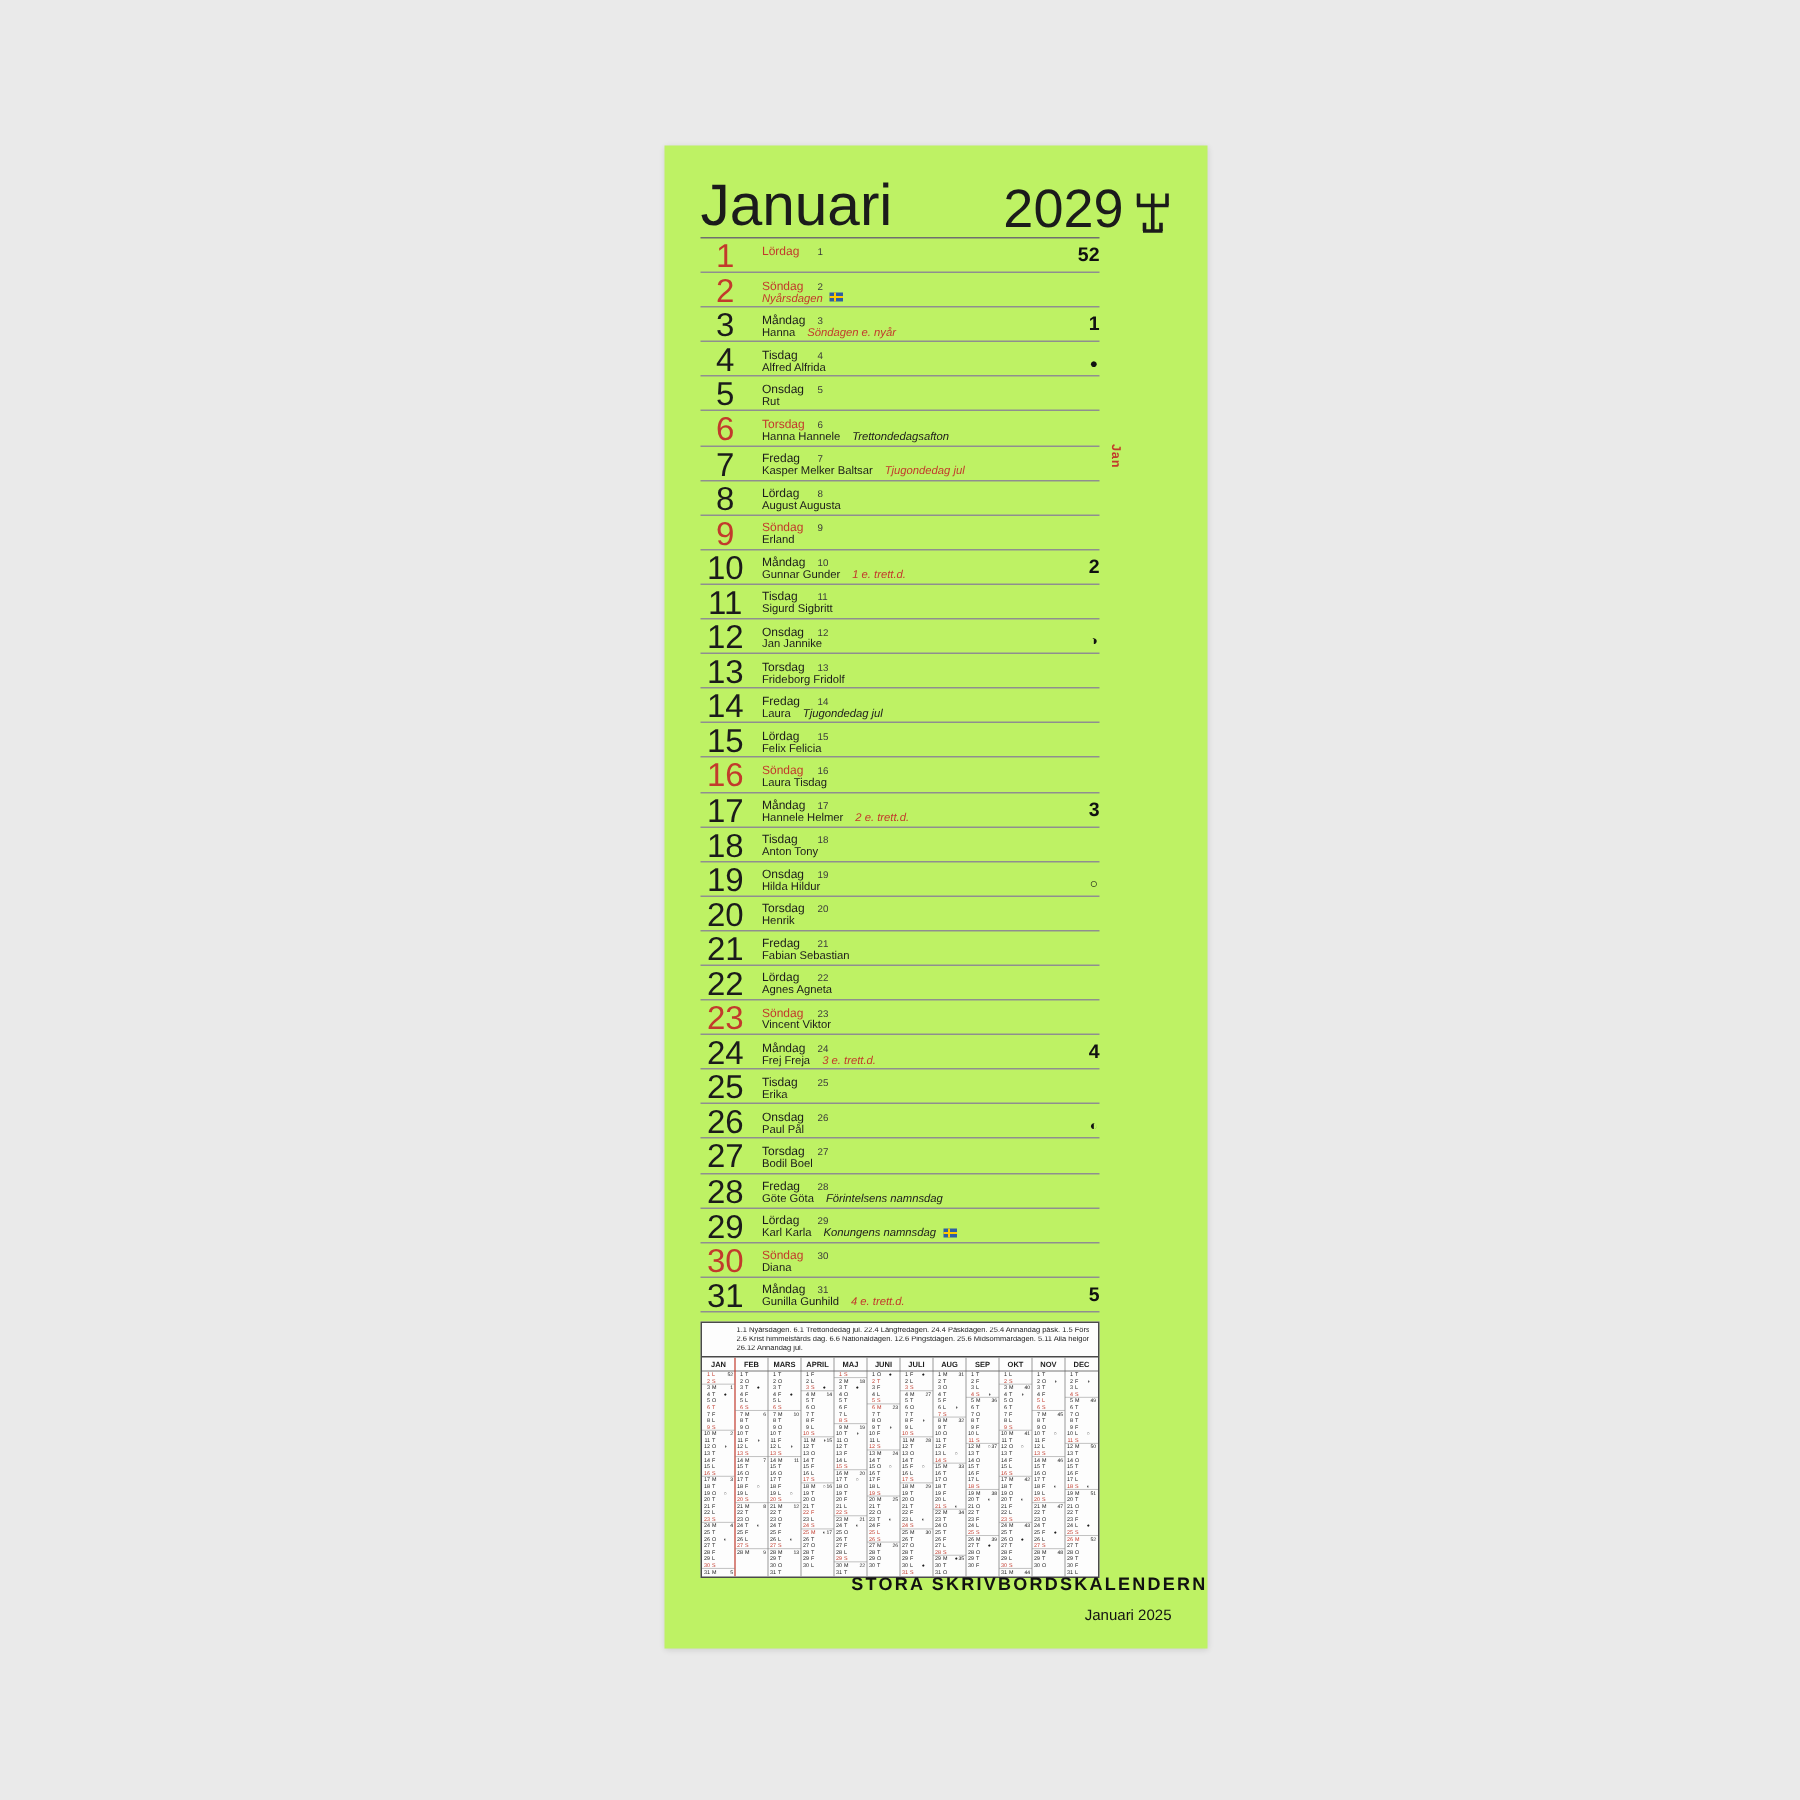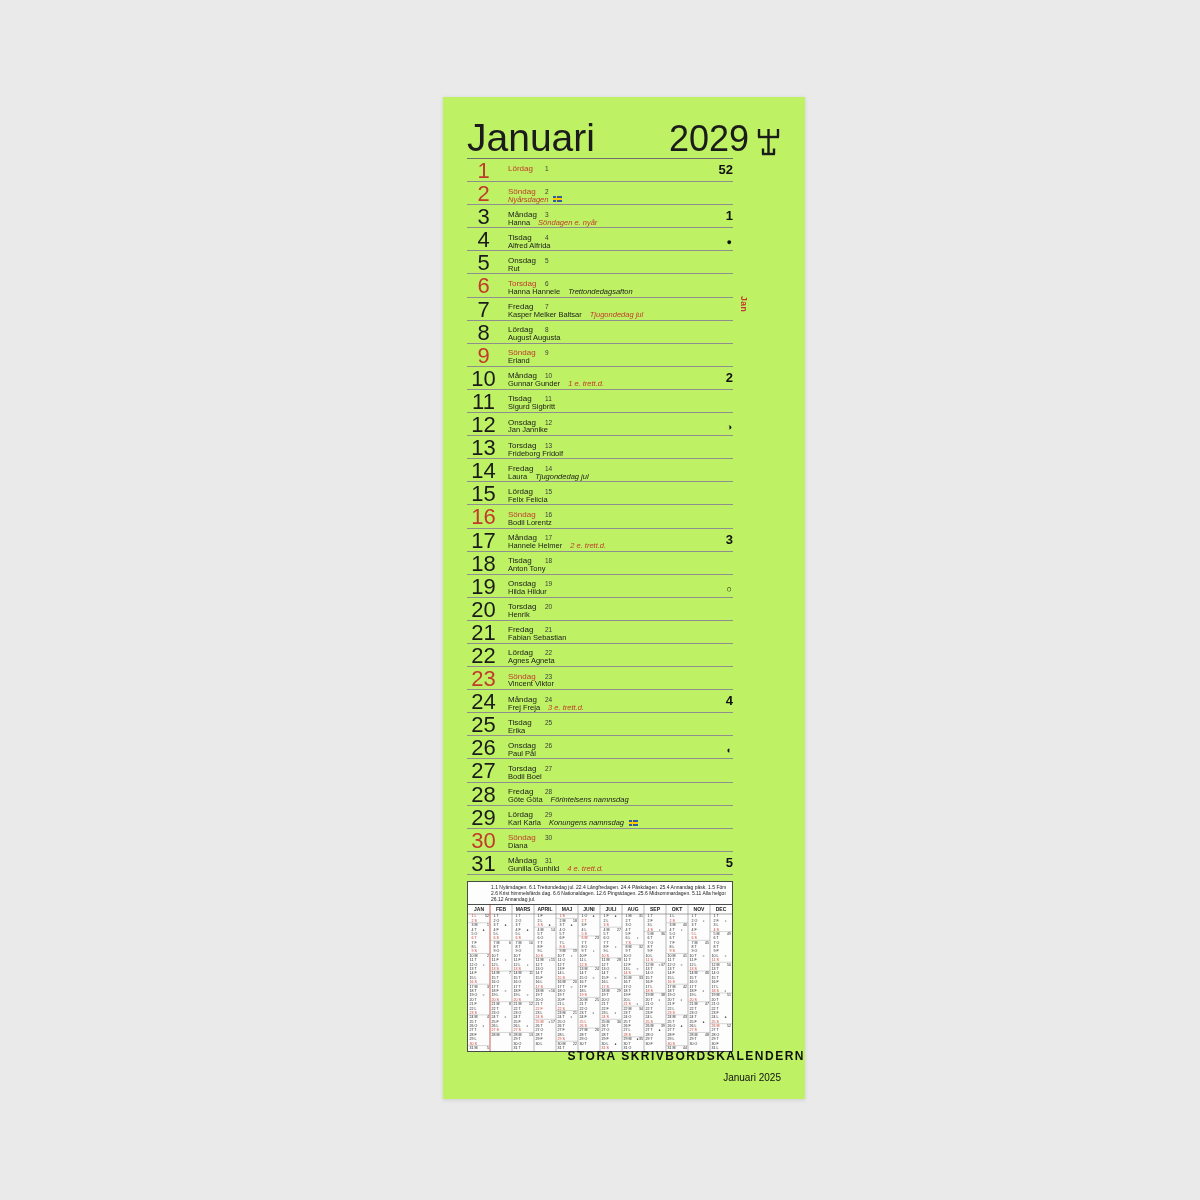"Bodil Lorentz" span.names { text: Bodil Lorentz -> Laura Tisdag }
